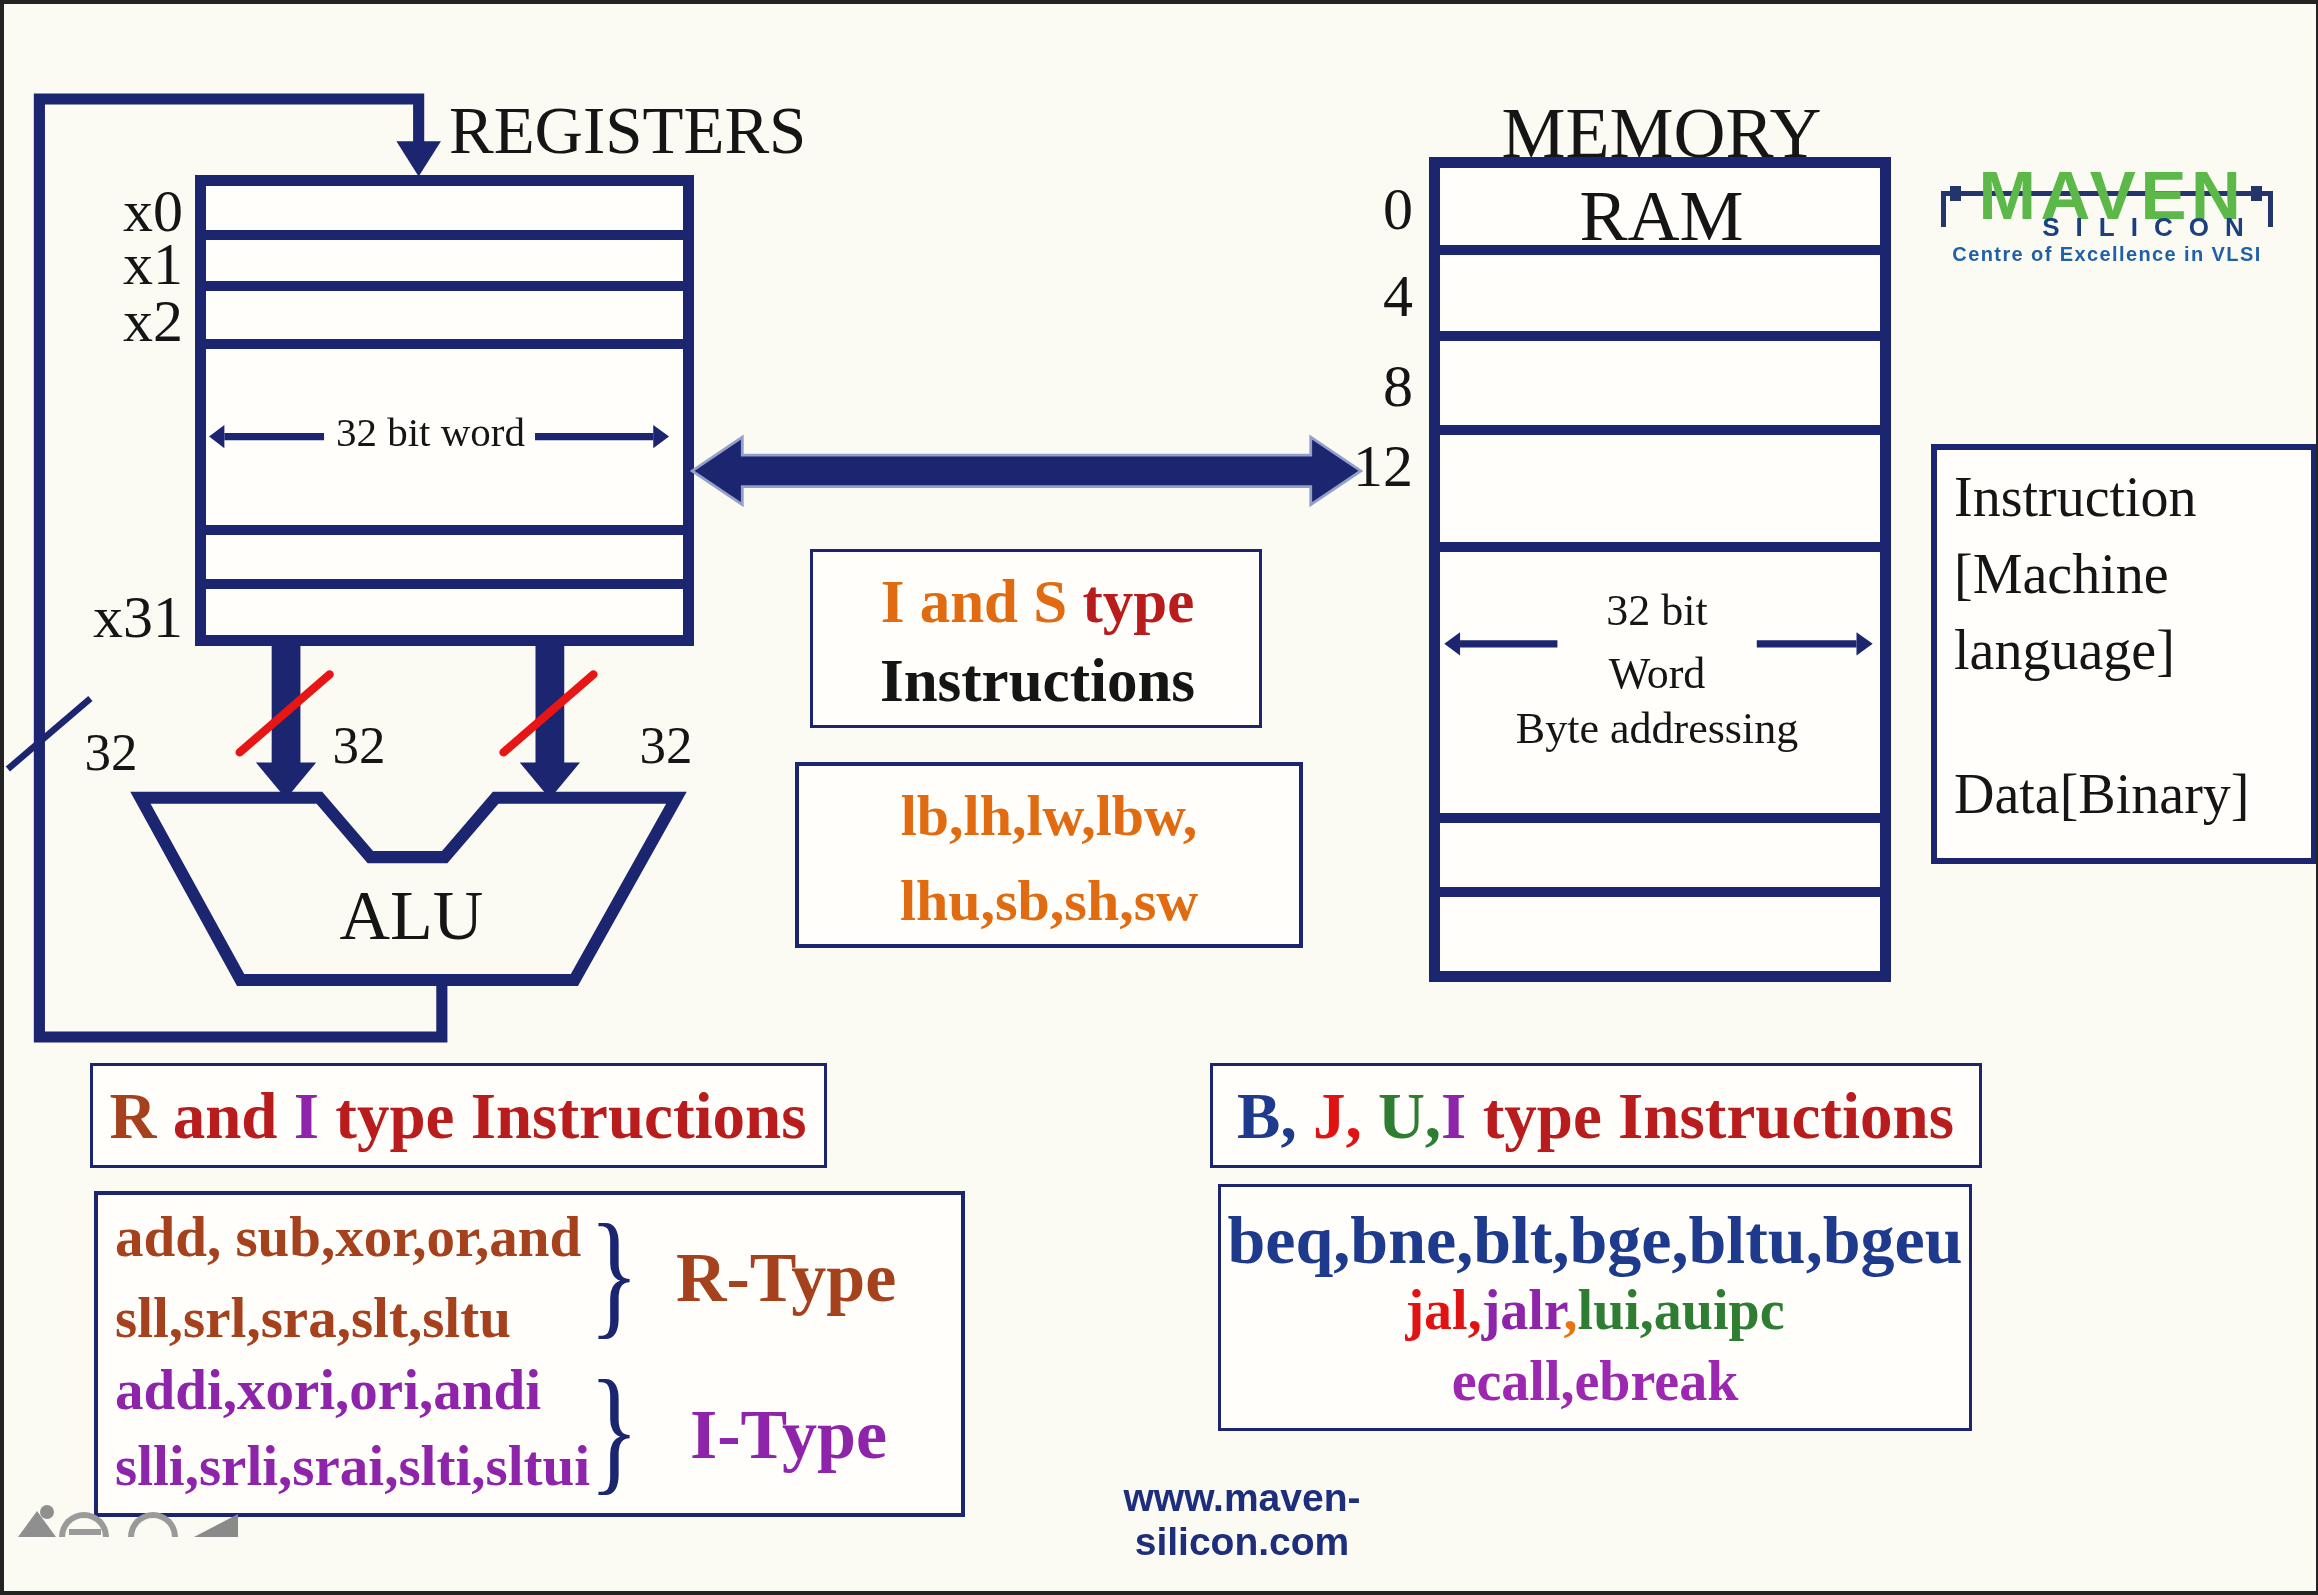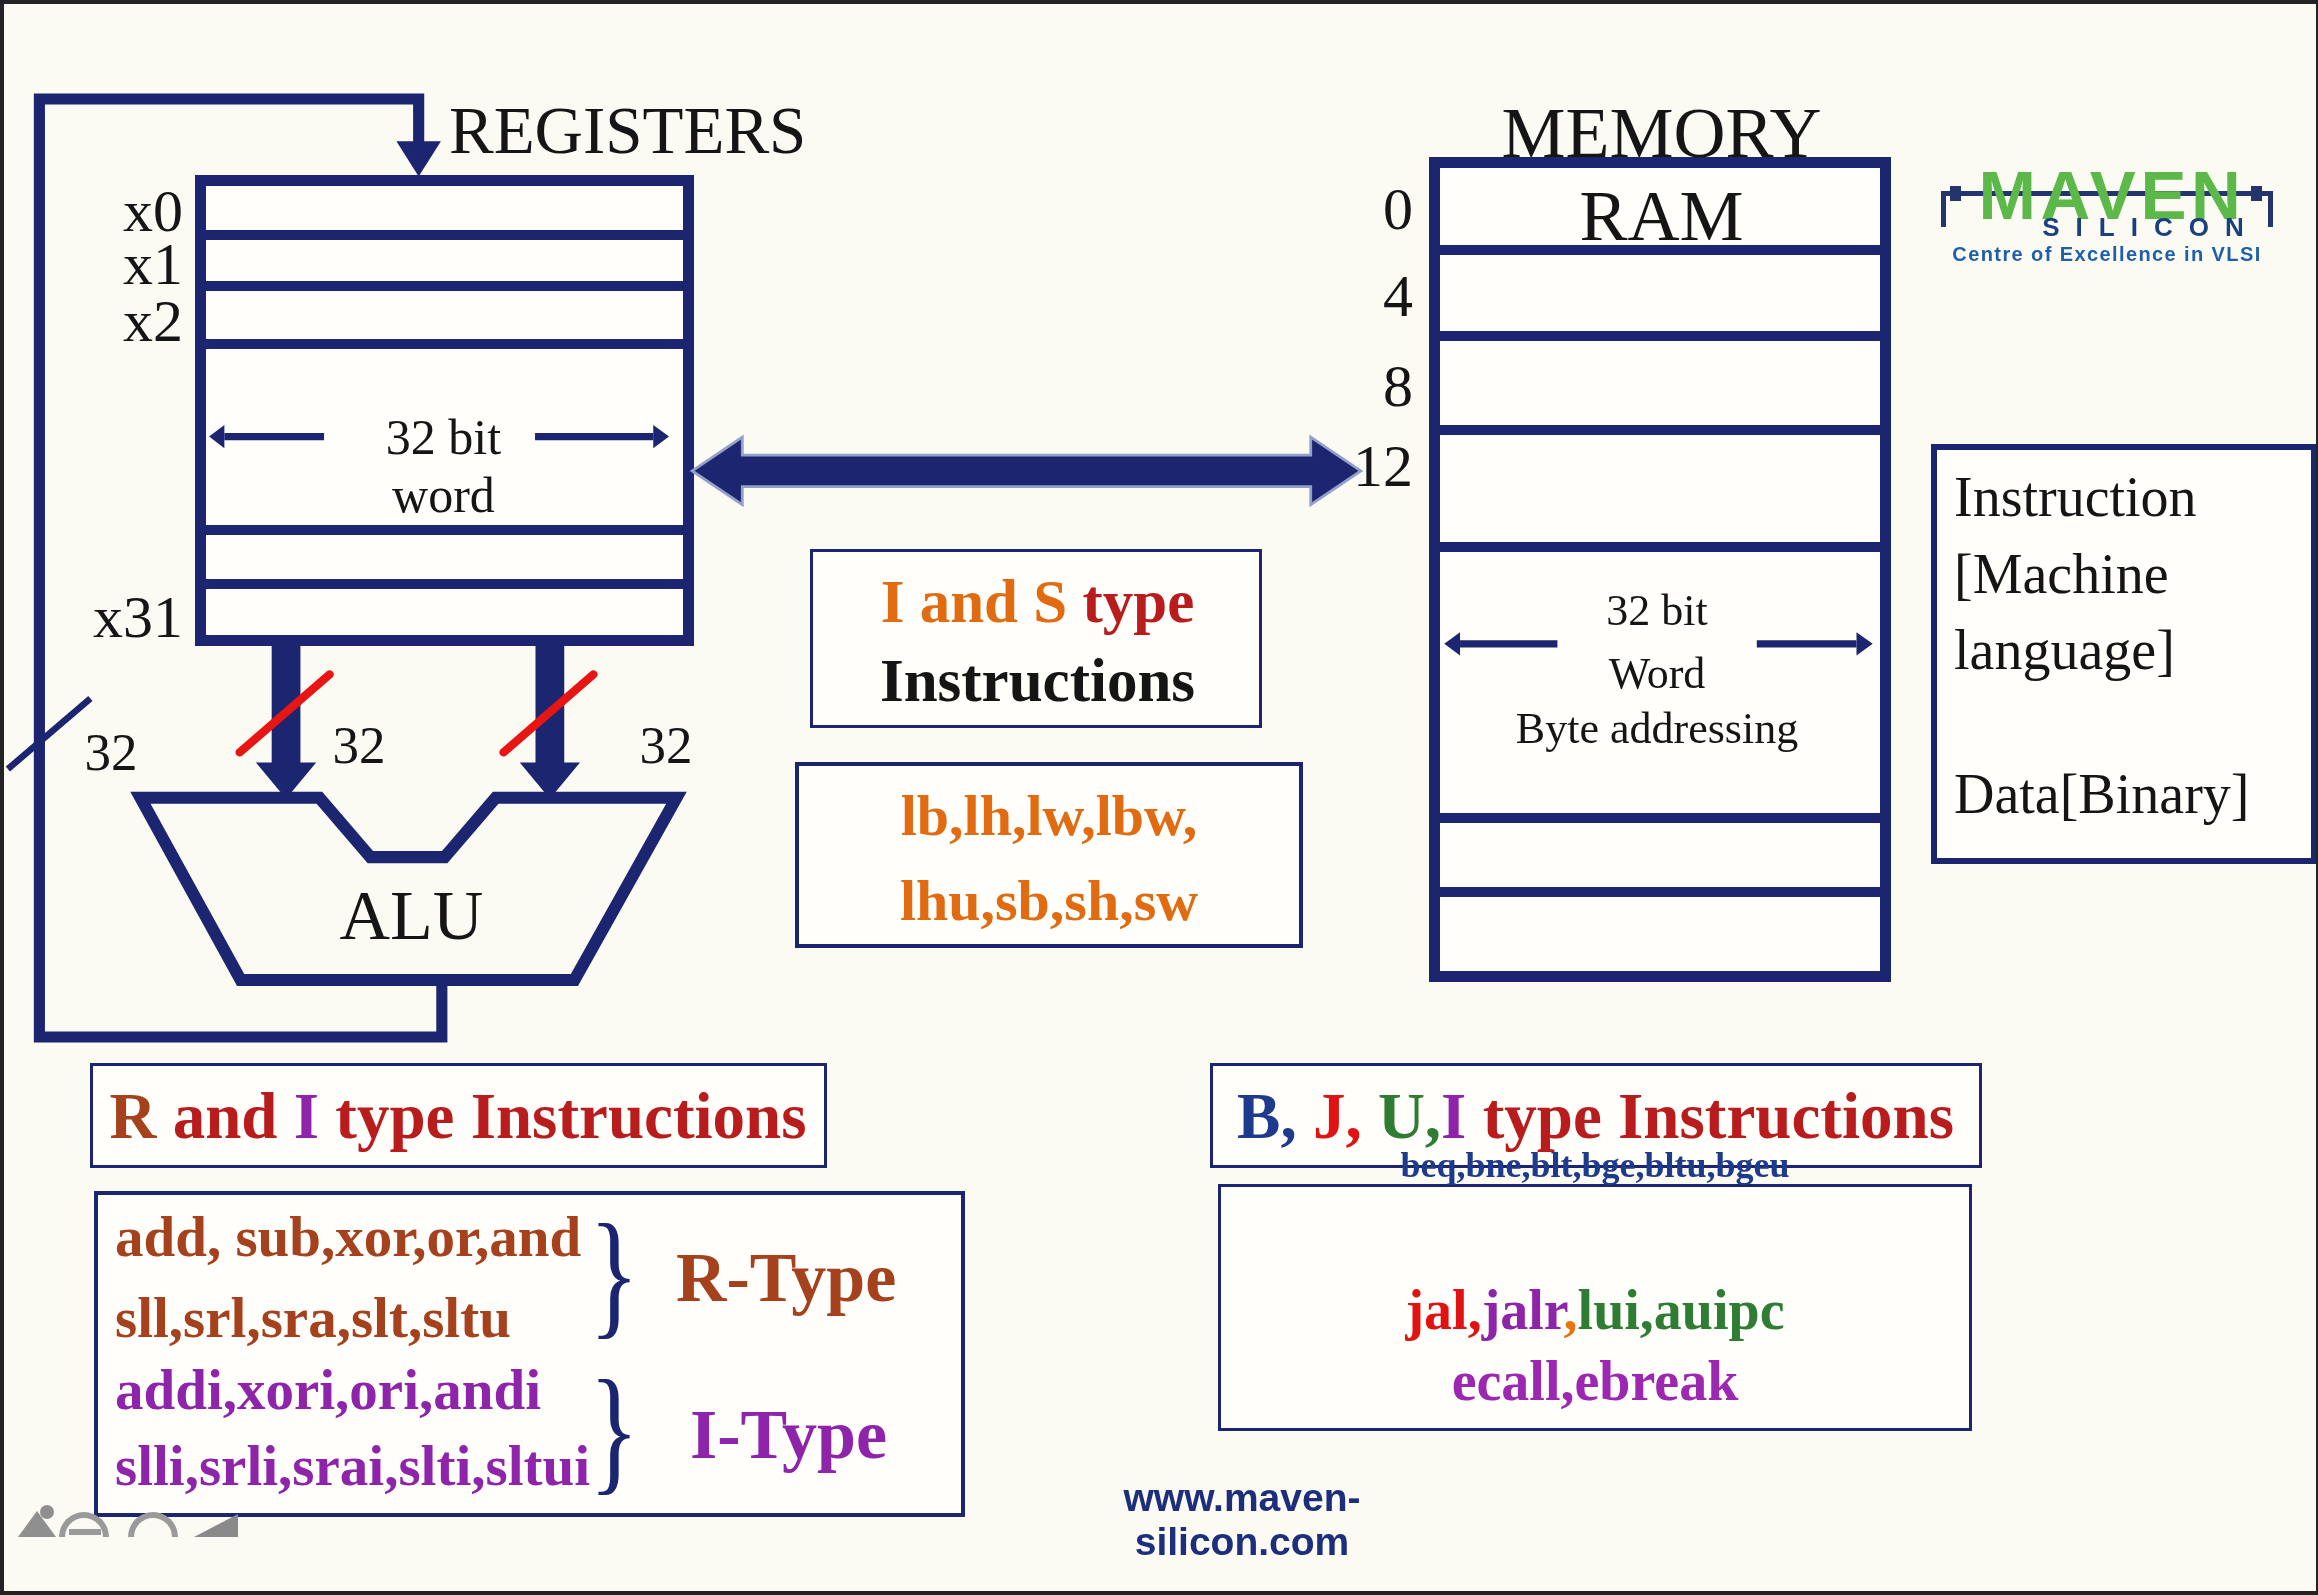"32 bit word" div.txt { font-size: 50px -> 41px; left: 326px -> 313px }
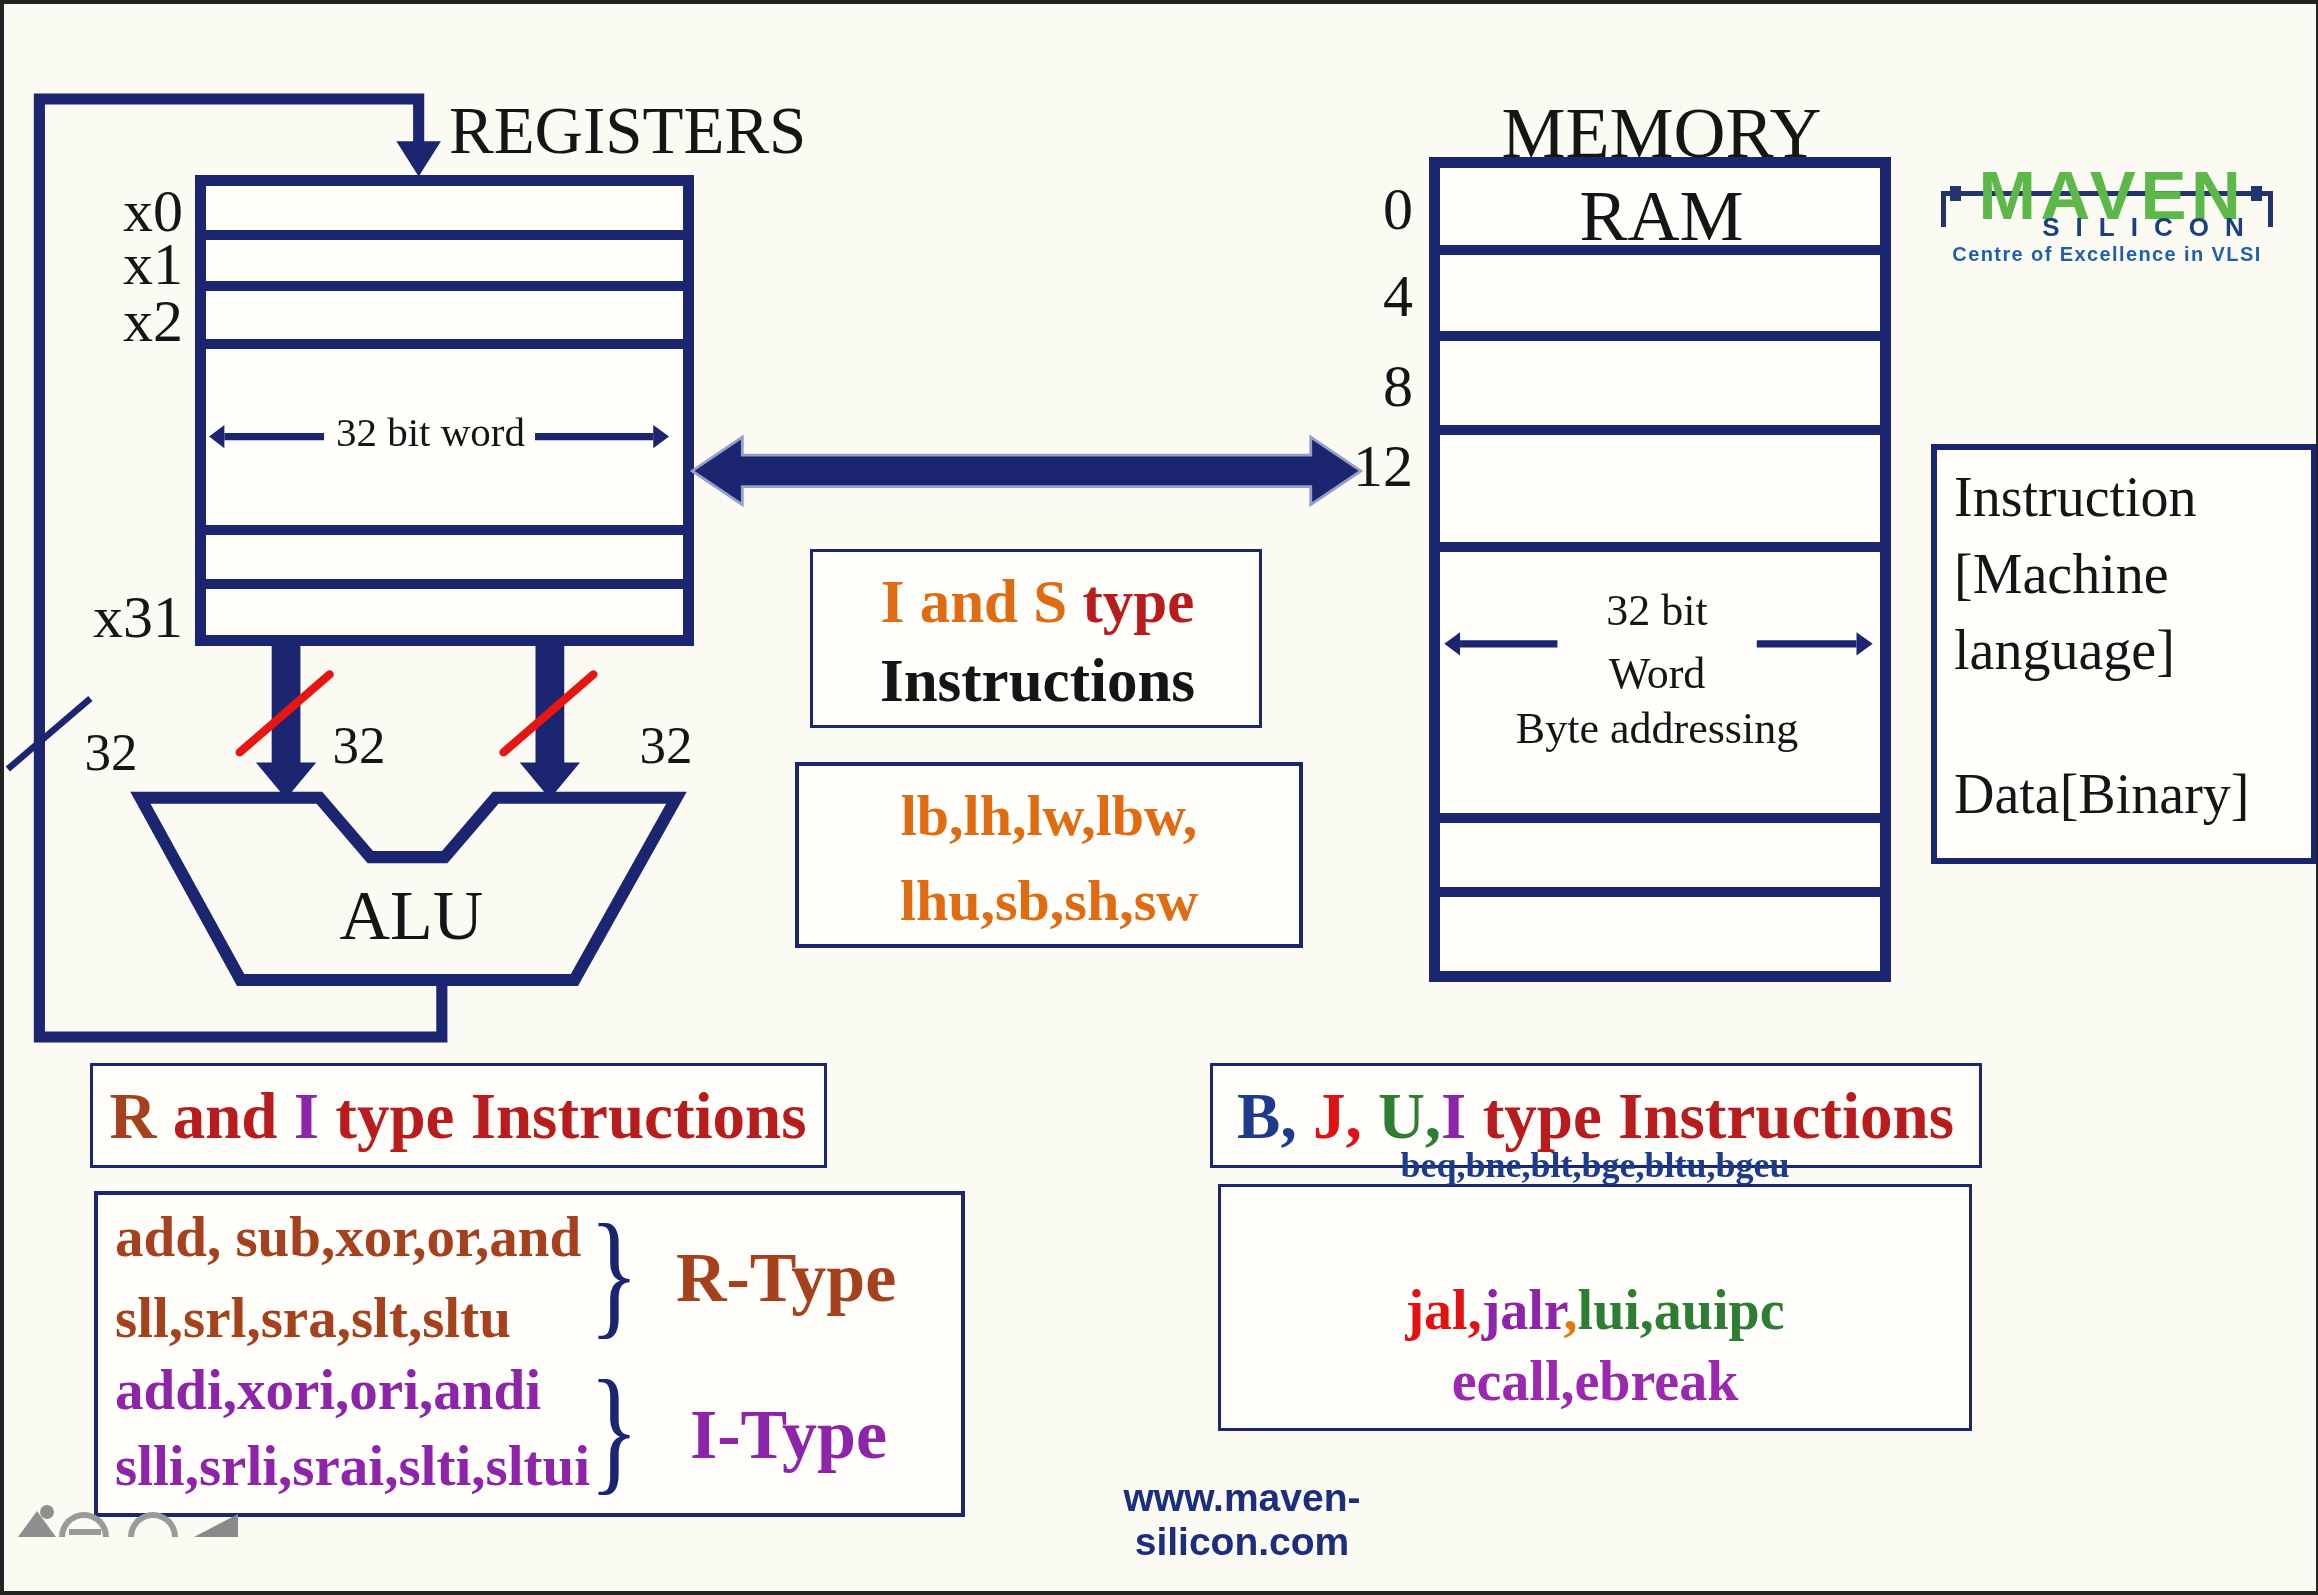"beq,bne,blt,bge,bltu,bgeu" div.txt { font-size: 36px -> 68px; top: 1140px -> 1197px }
